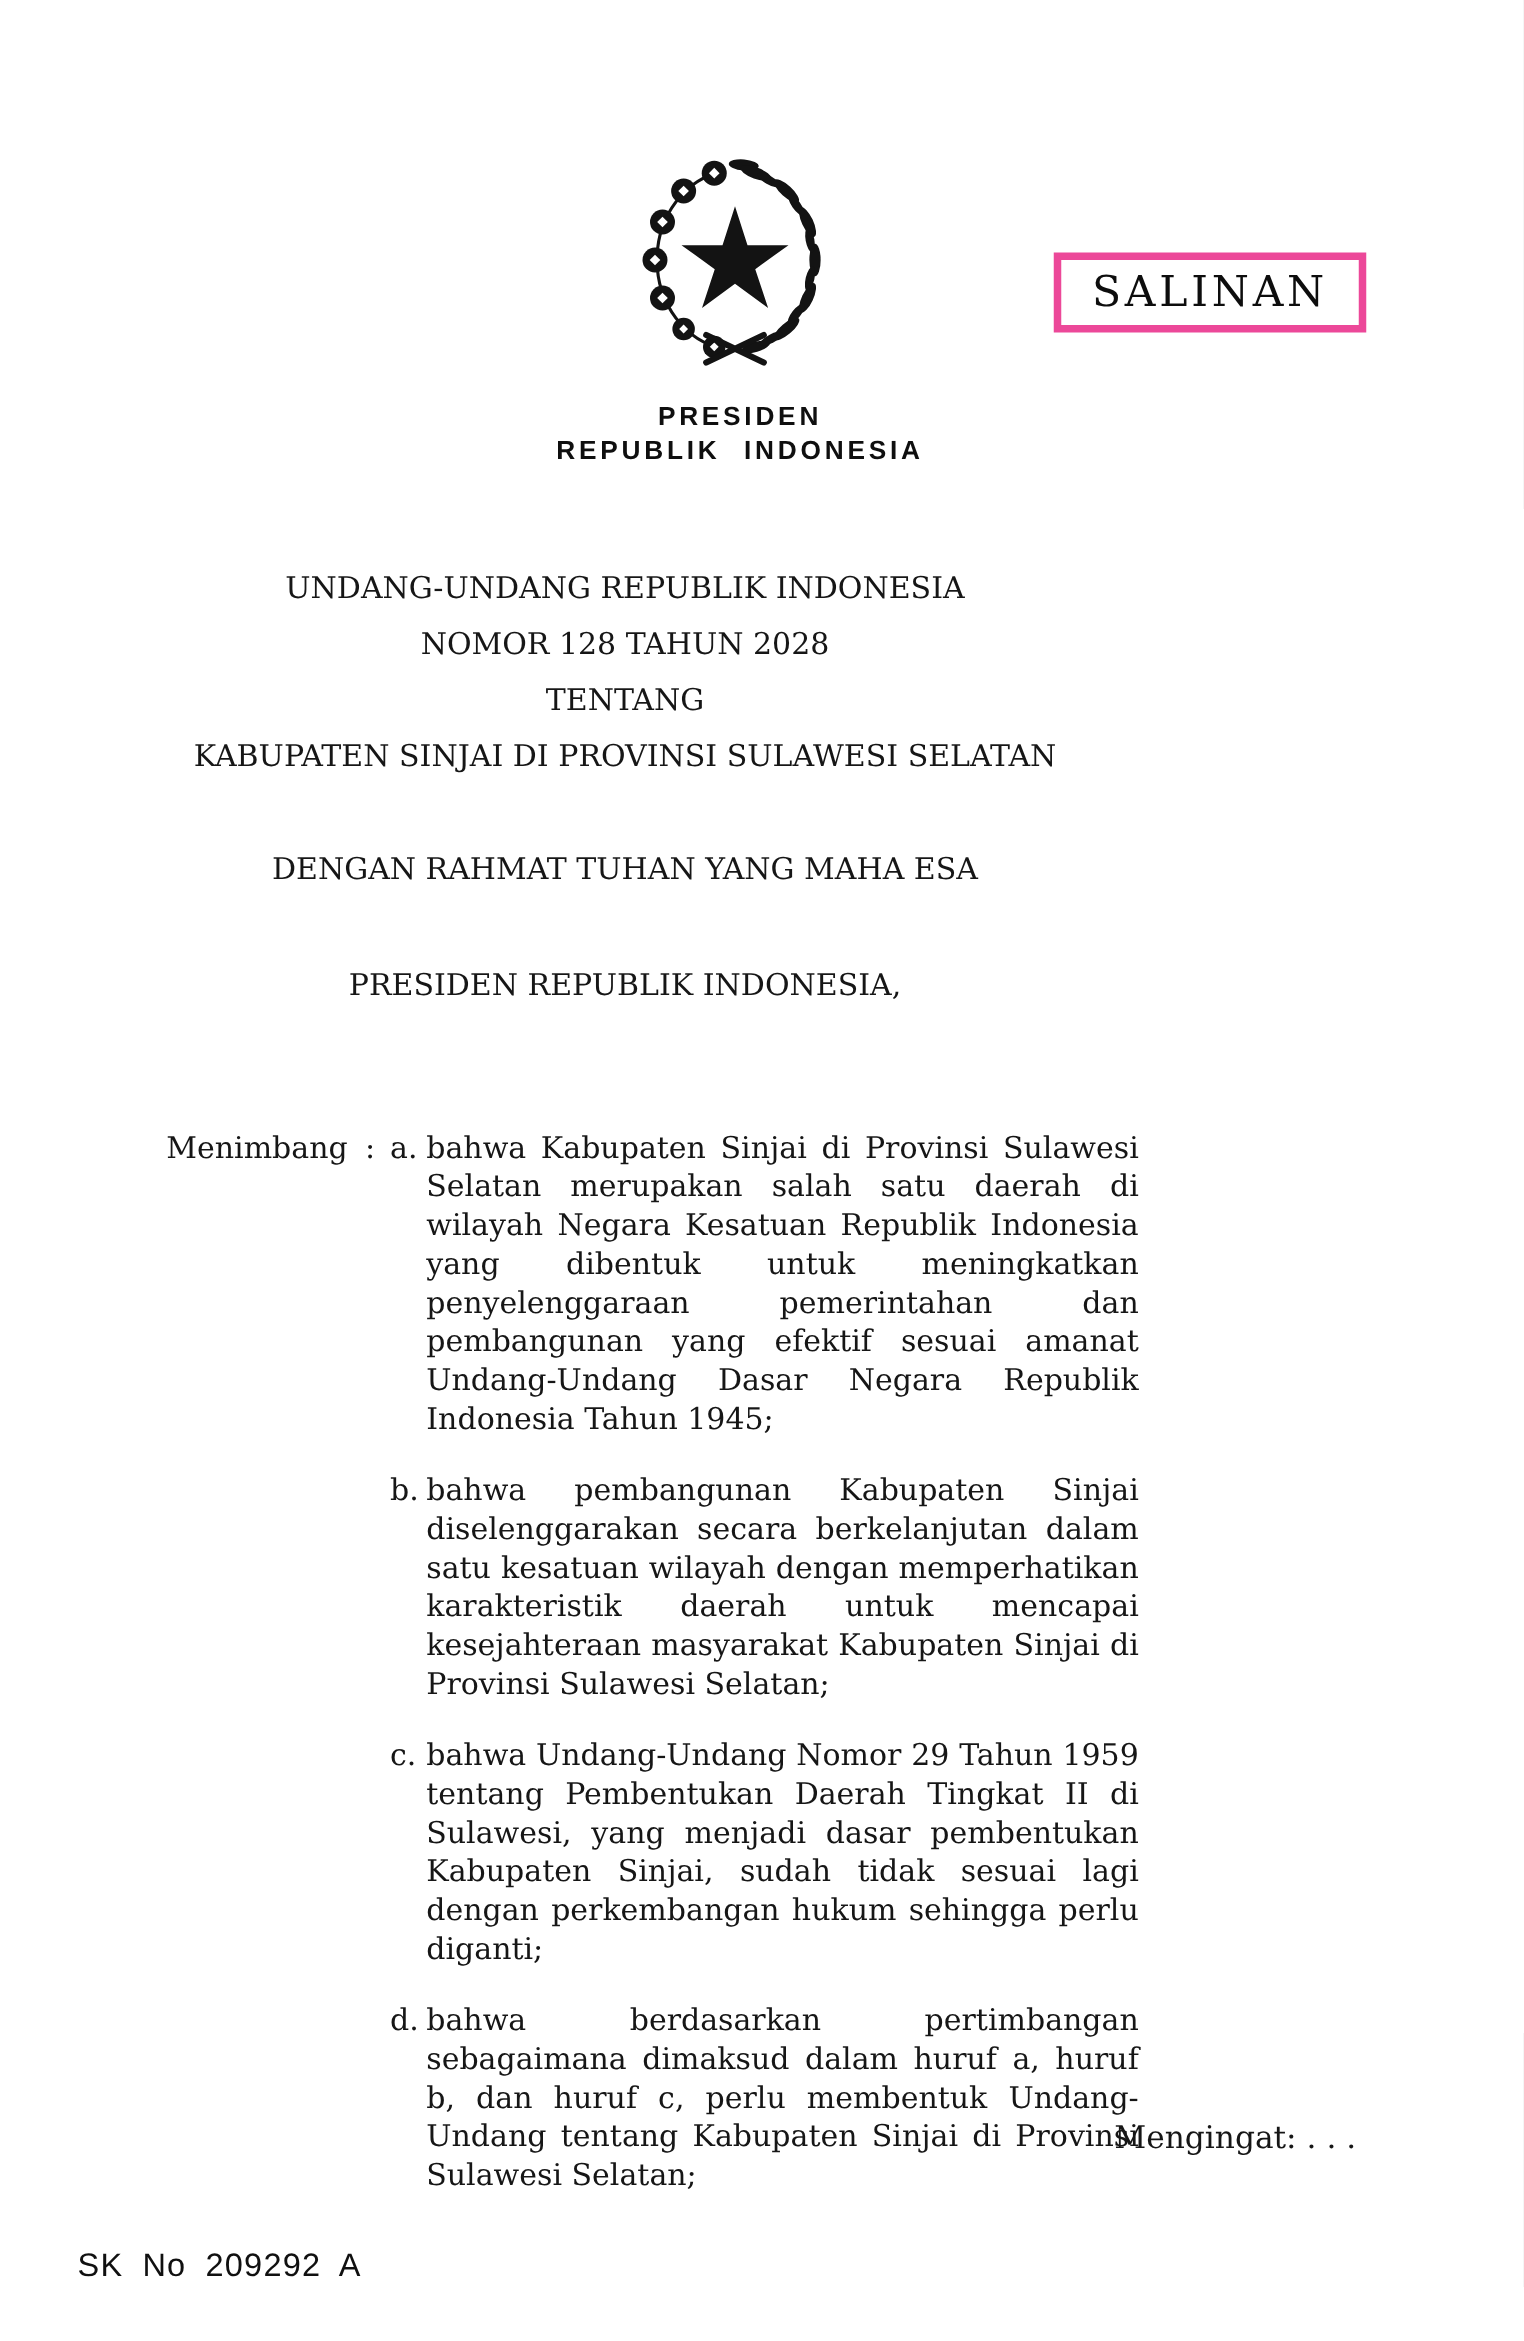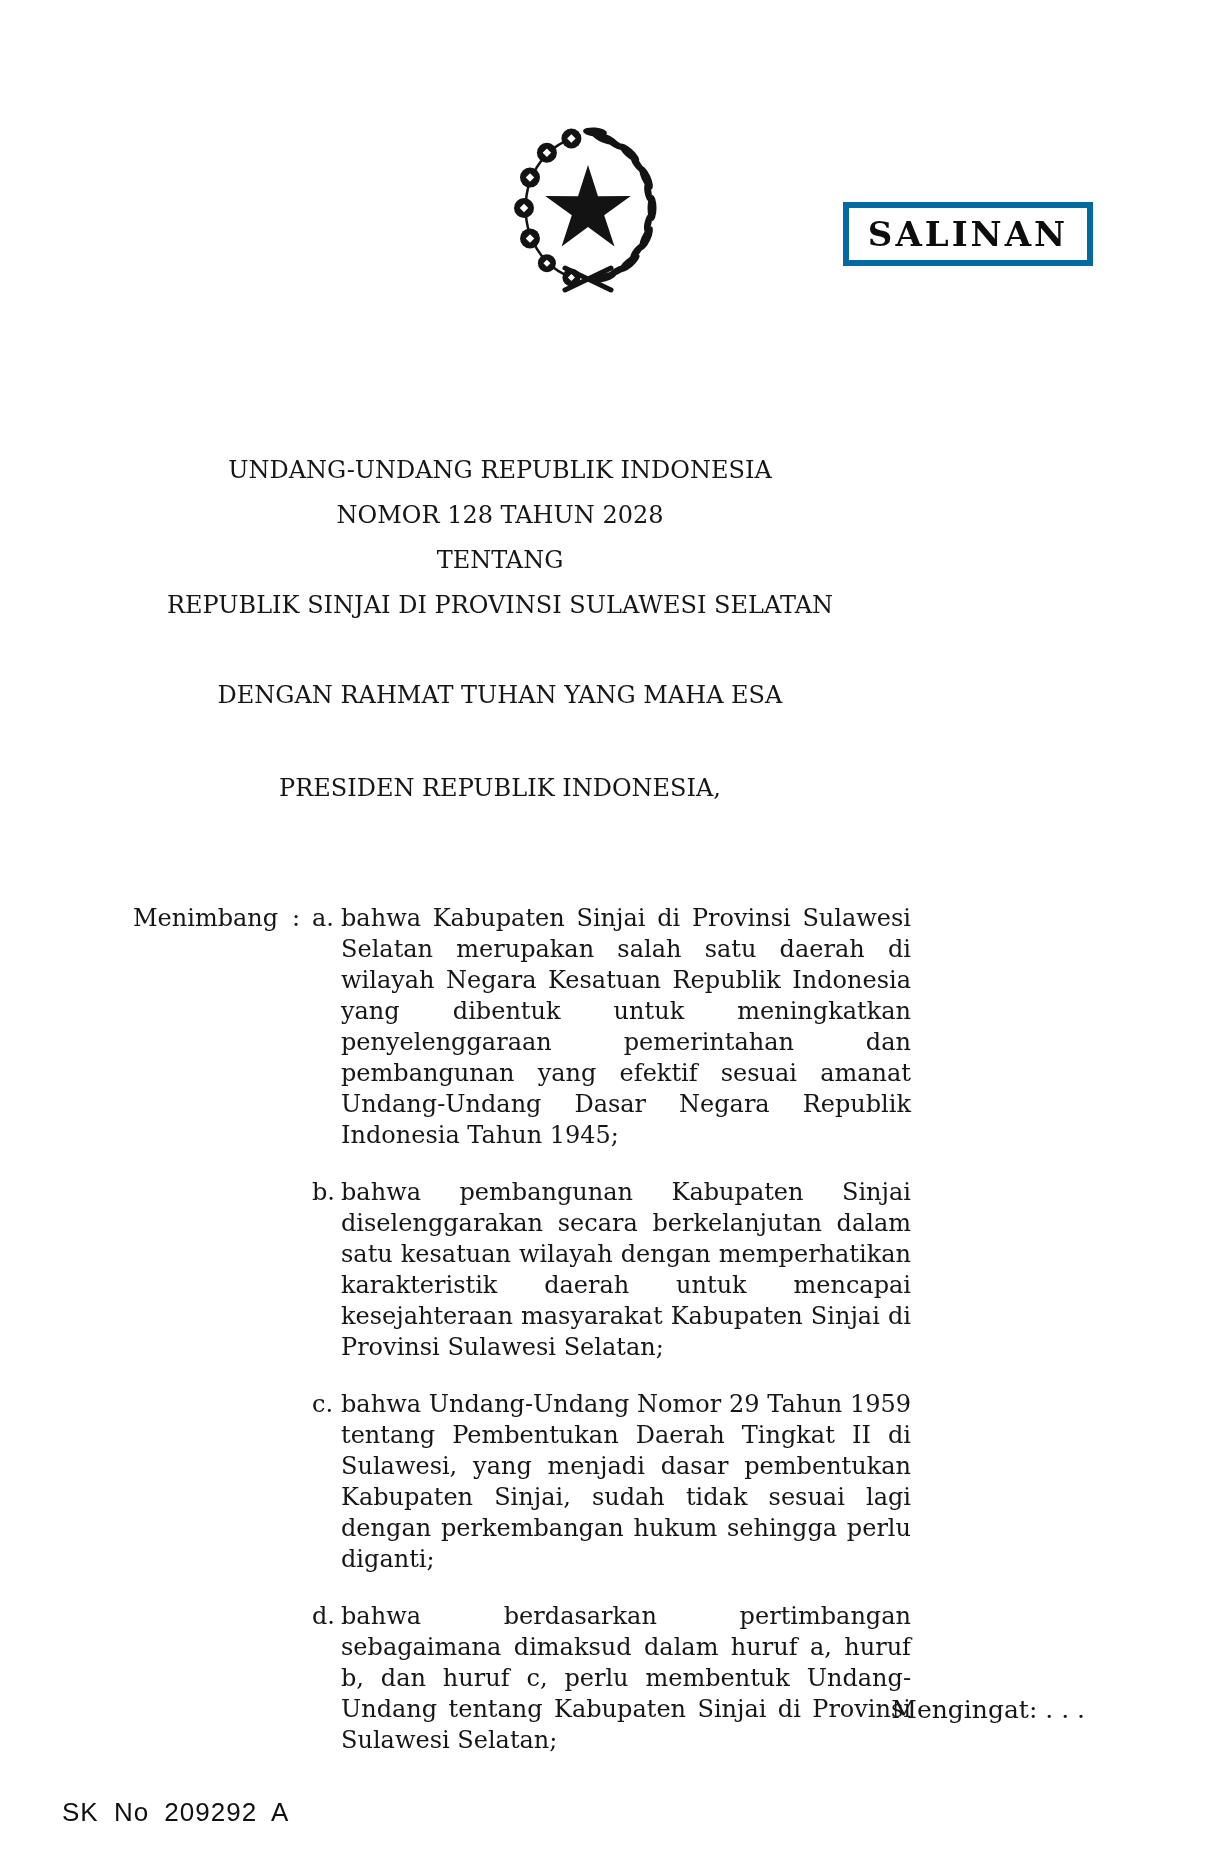"SALINAN" .salinan { border: 6px solid #0369a1 -> 6px solid #ec4899; font-weight: 700 -> 400 }
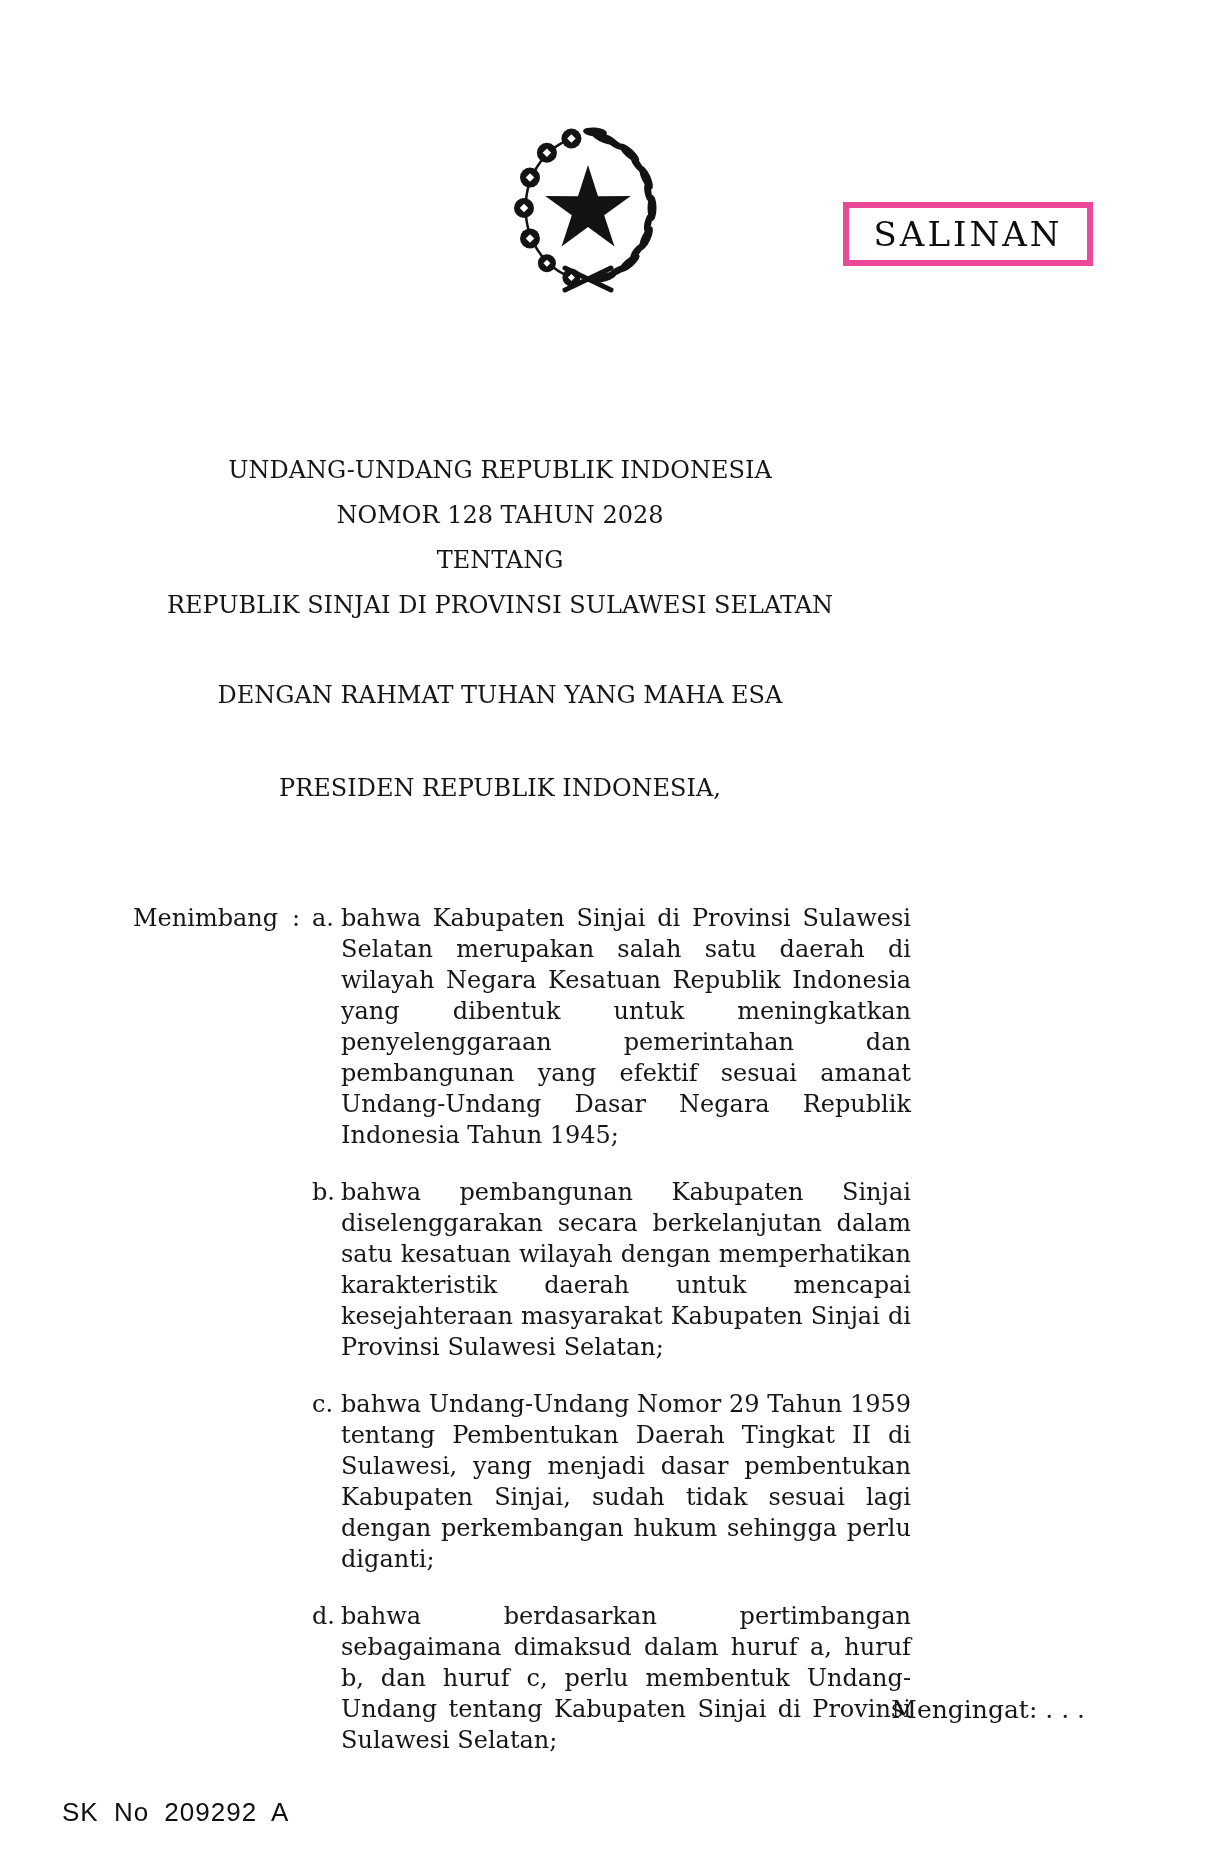"PRESIDEN" div.letterhead-text { html: none -> <div> <div>PRESIDEN</div> <div>REPUBLIK INDONESIA</div> </div> }
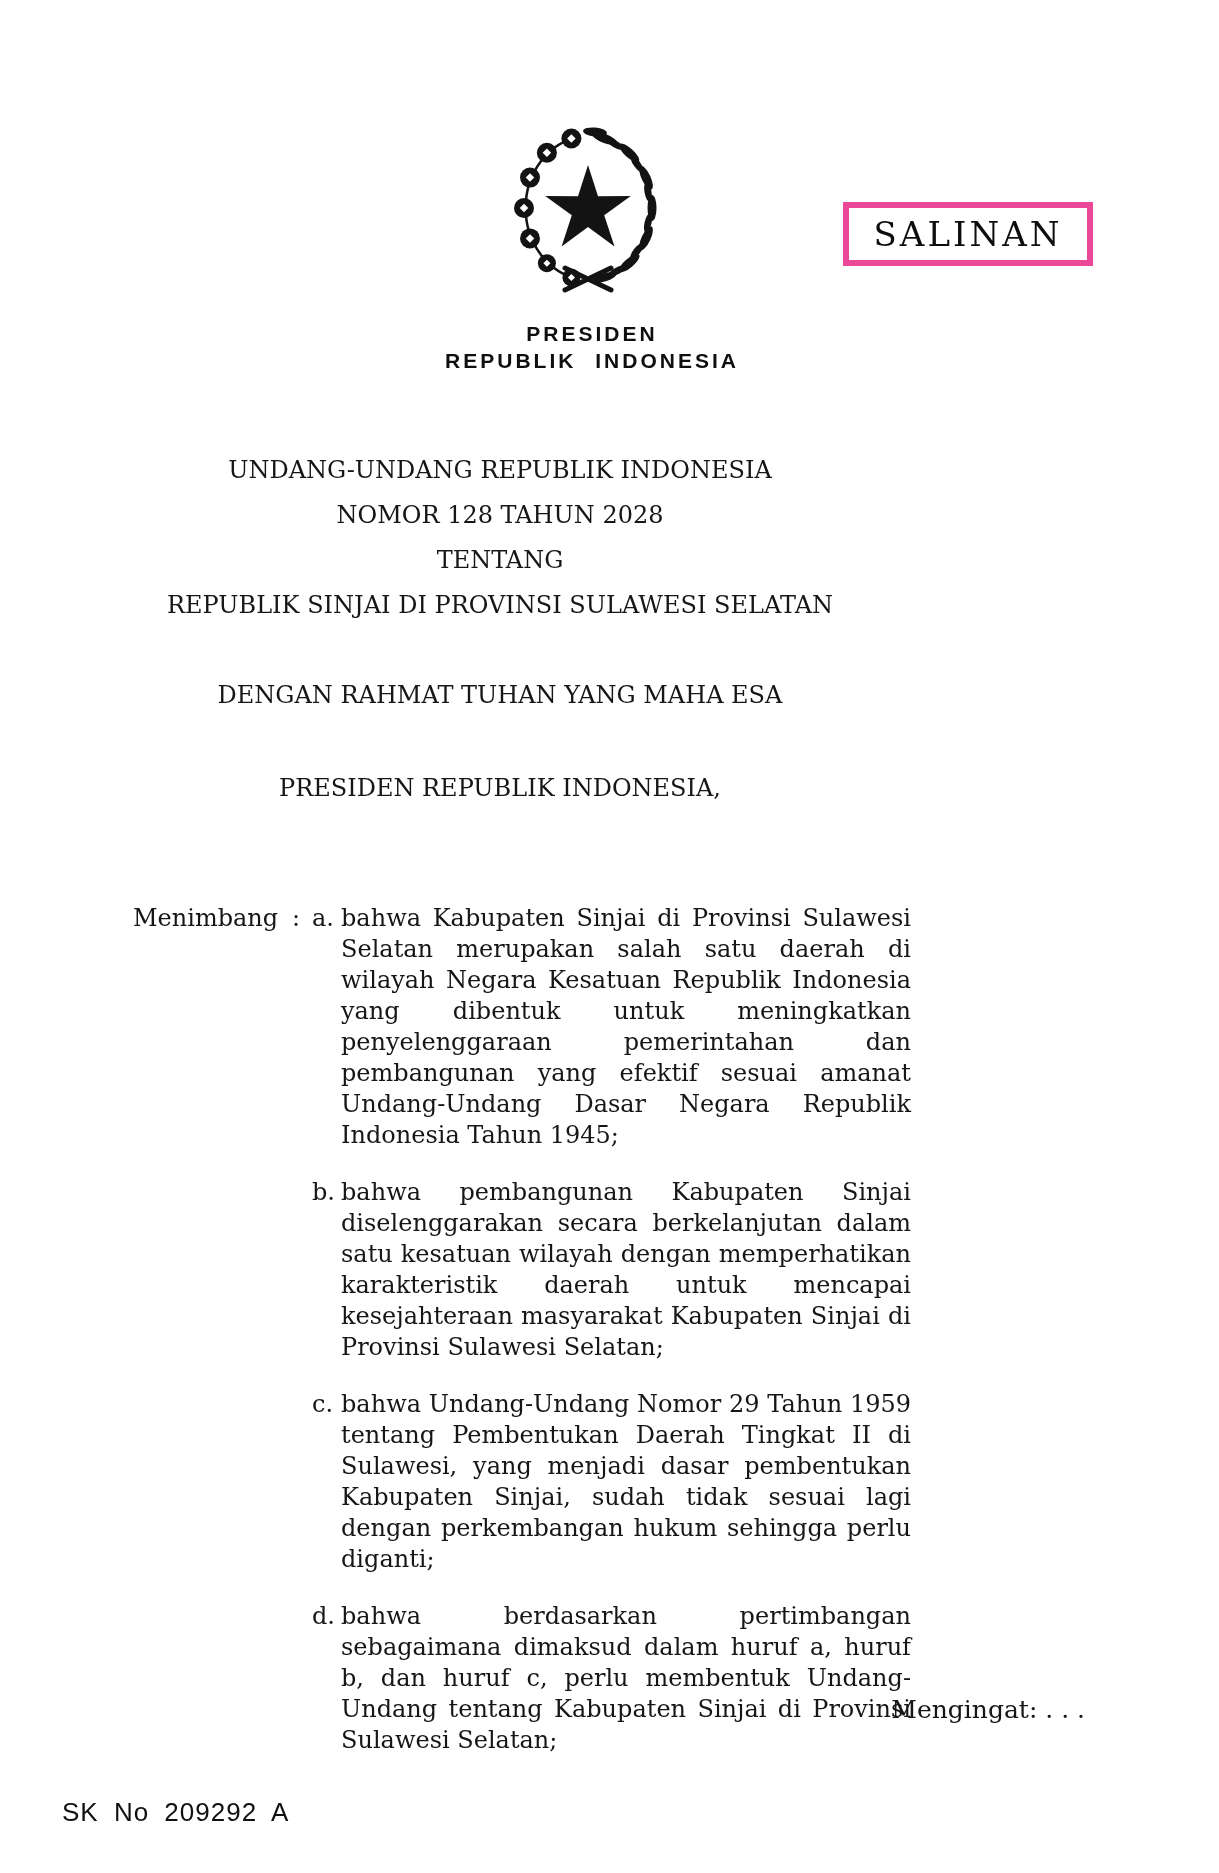"REPUBLIK SINJAI DI PROVINSI SULAWESI" div.title-line { text: REPUBLIK -> KABUPATEN }
